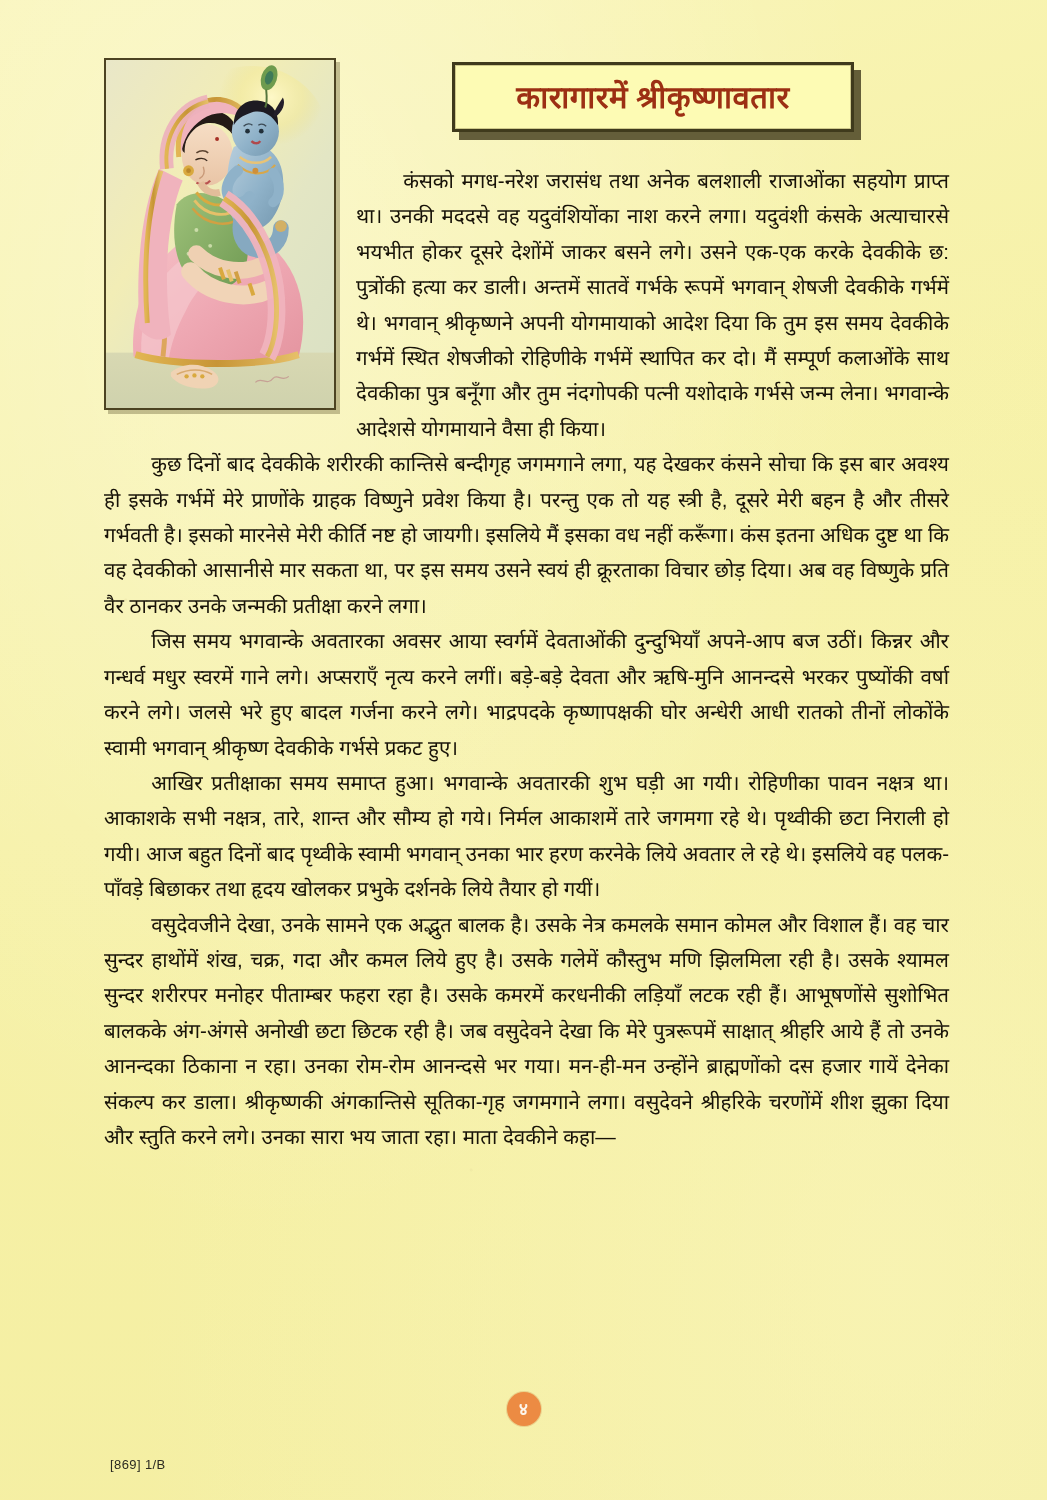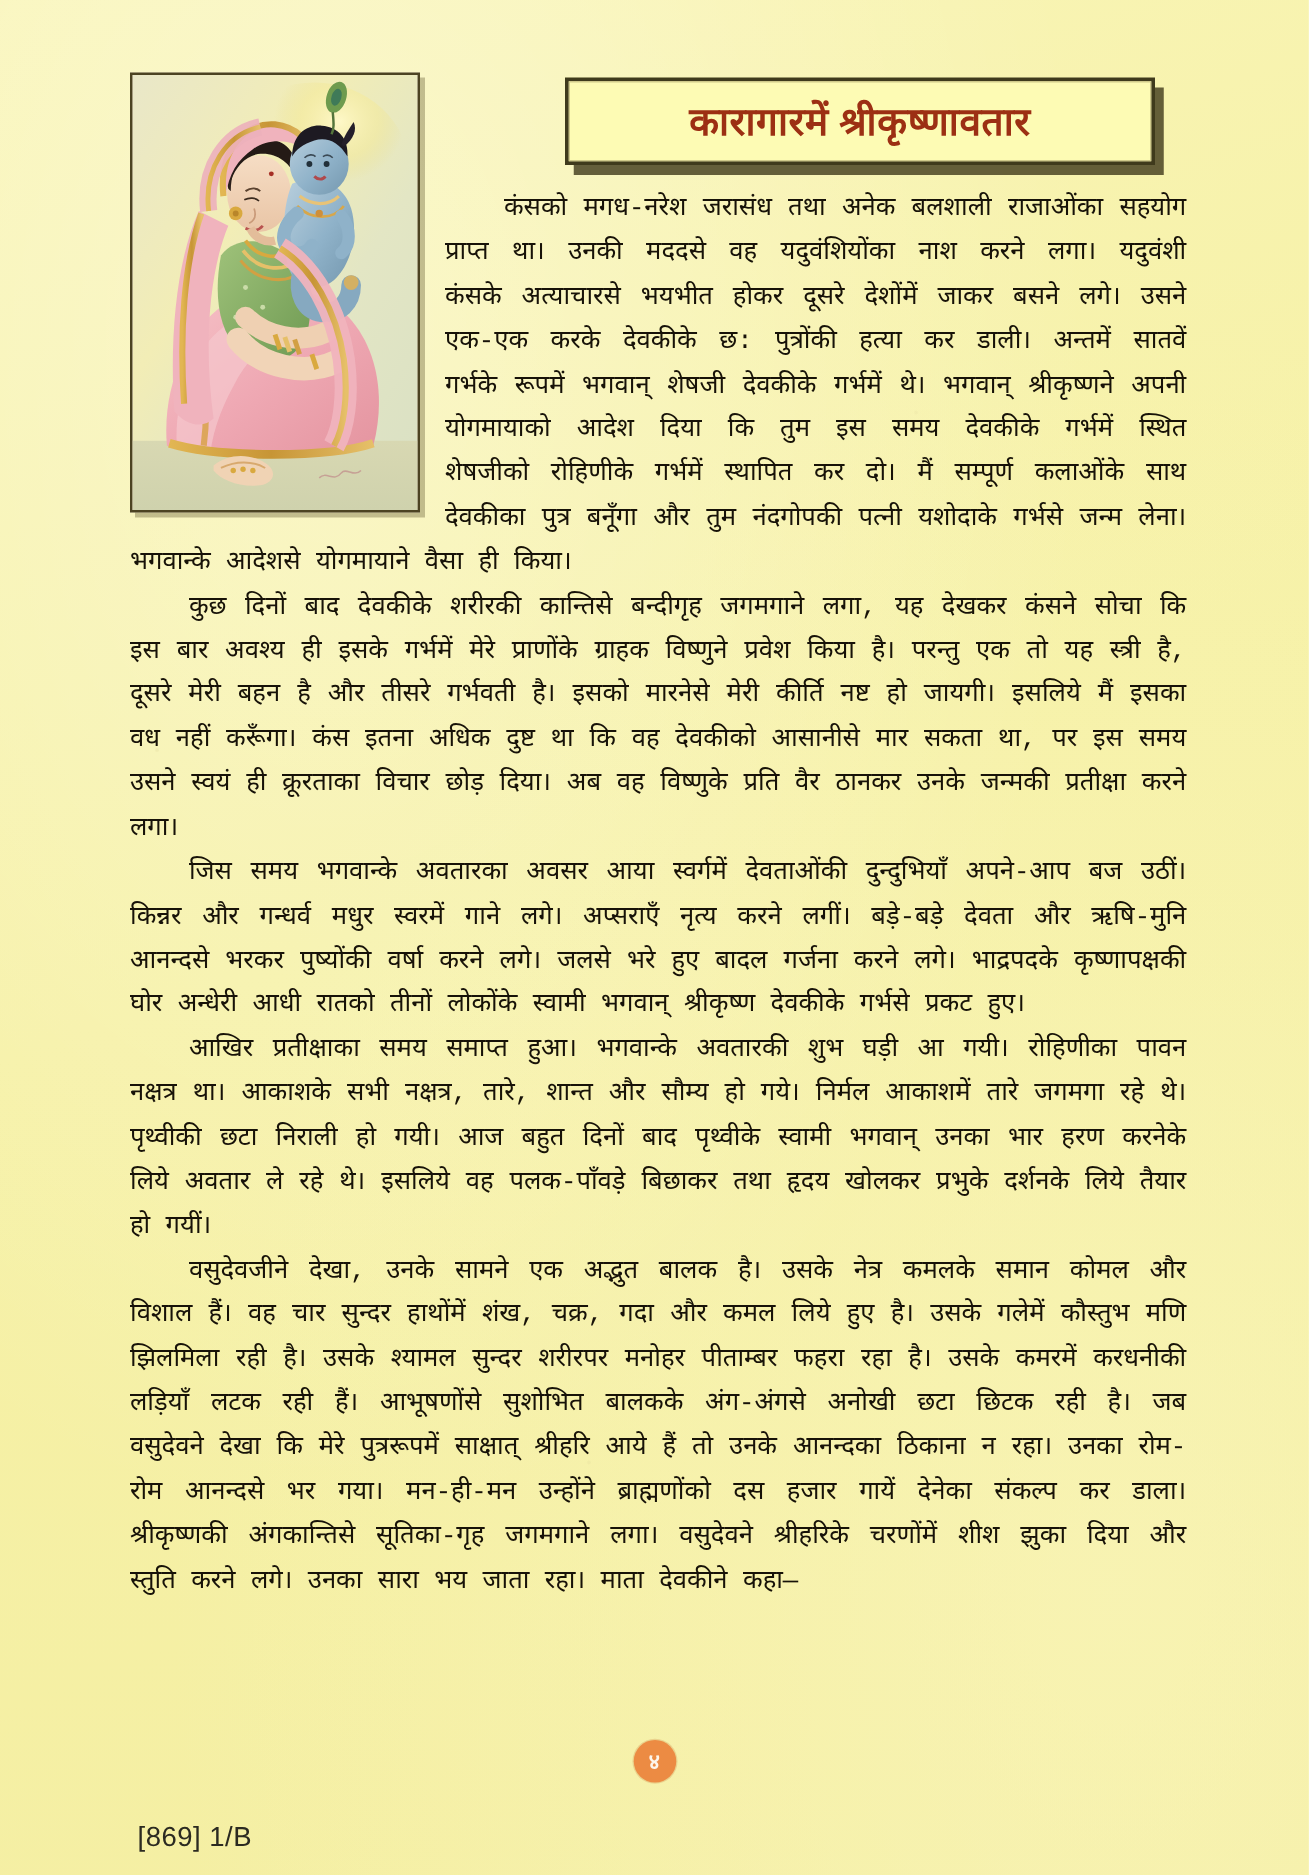"कारागारमें श्रीकृष्णावतार" .title-wrap { width: 472px -> 402px }
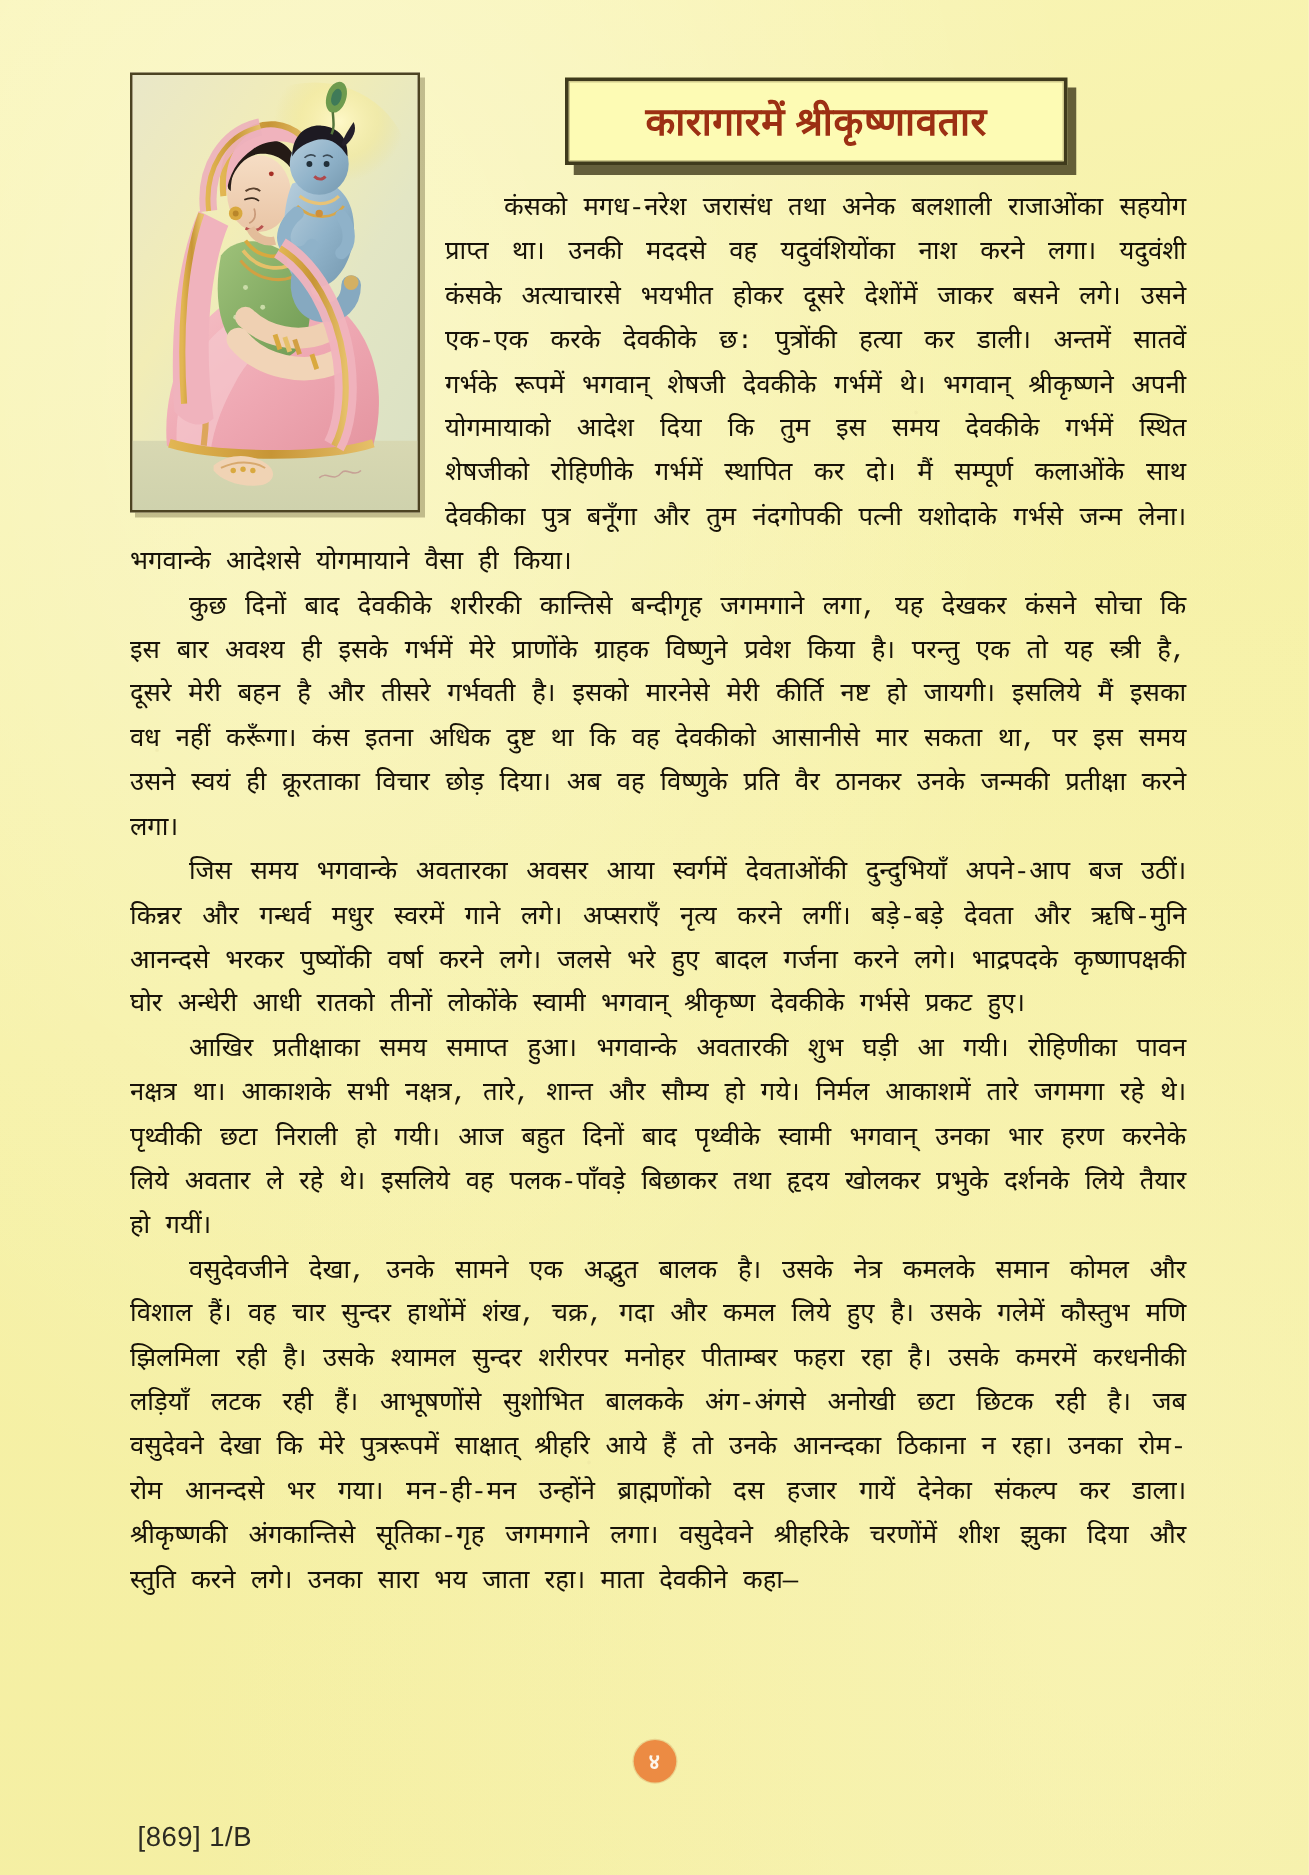"कंसको मगध-नरेश जरासंध तथा अनेक" .body-col { font-family: Liberation Mono, monospace -> Liberation Sans, sans-serif; top: 150px -> 163px }
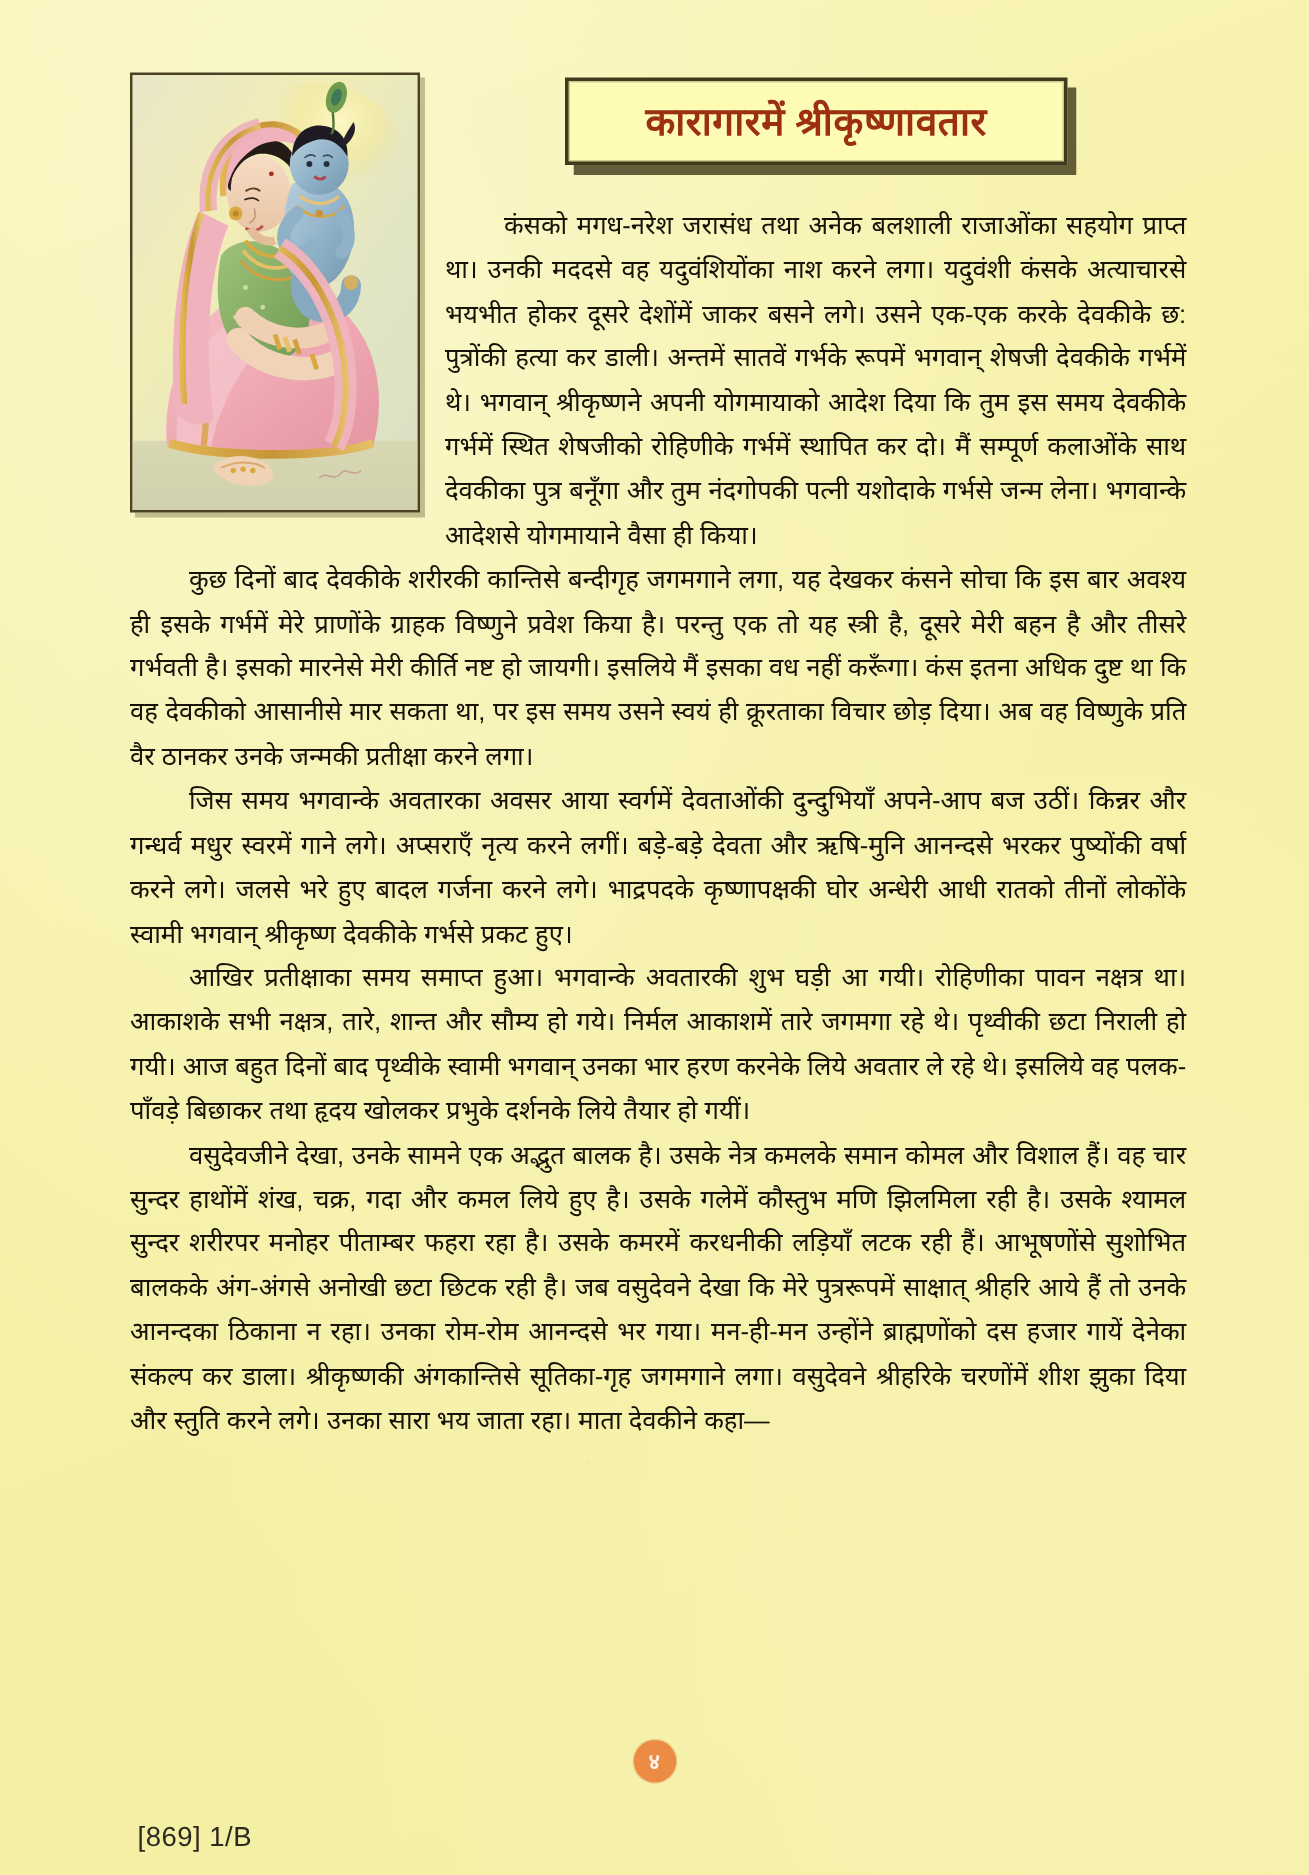"[869] 1/B" .footer-code { font-size: 22px -> 13px }
